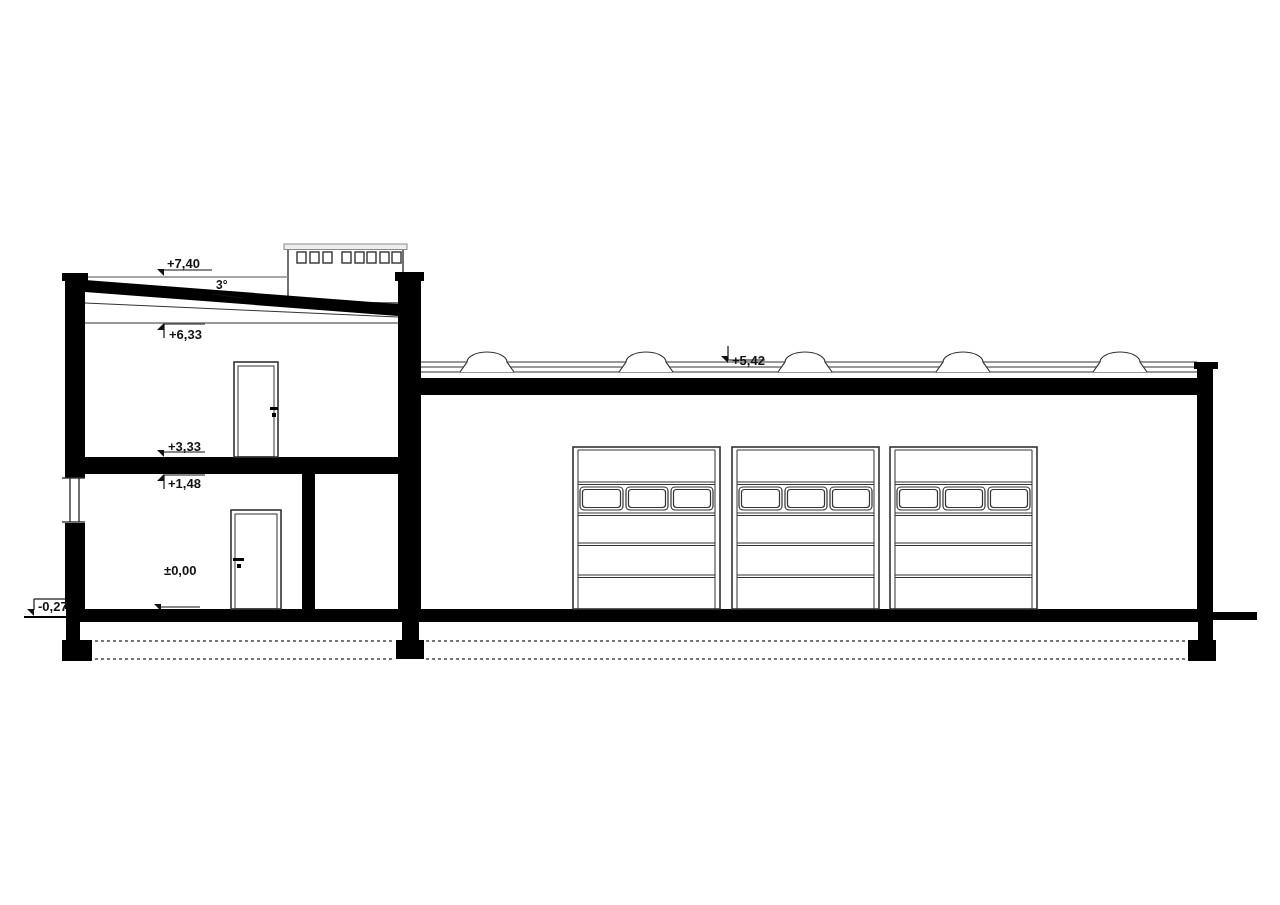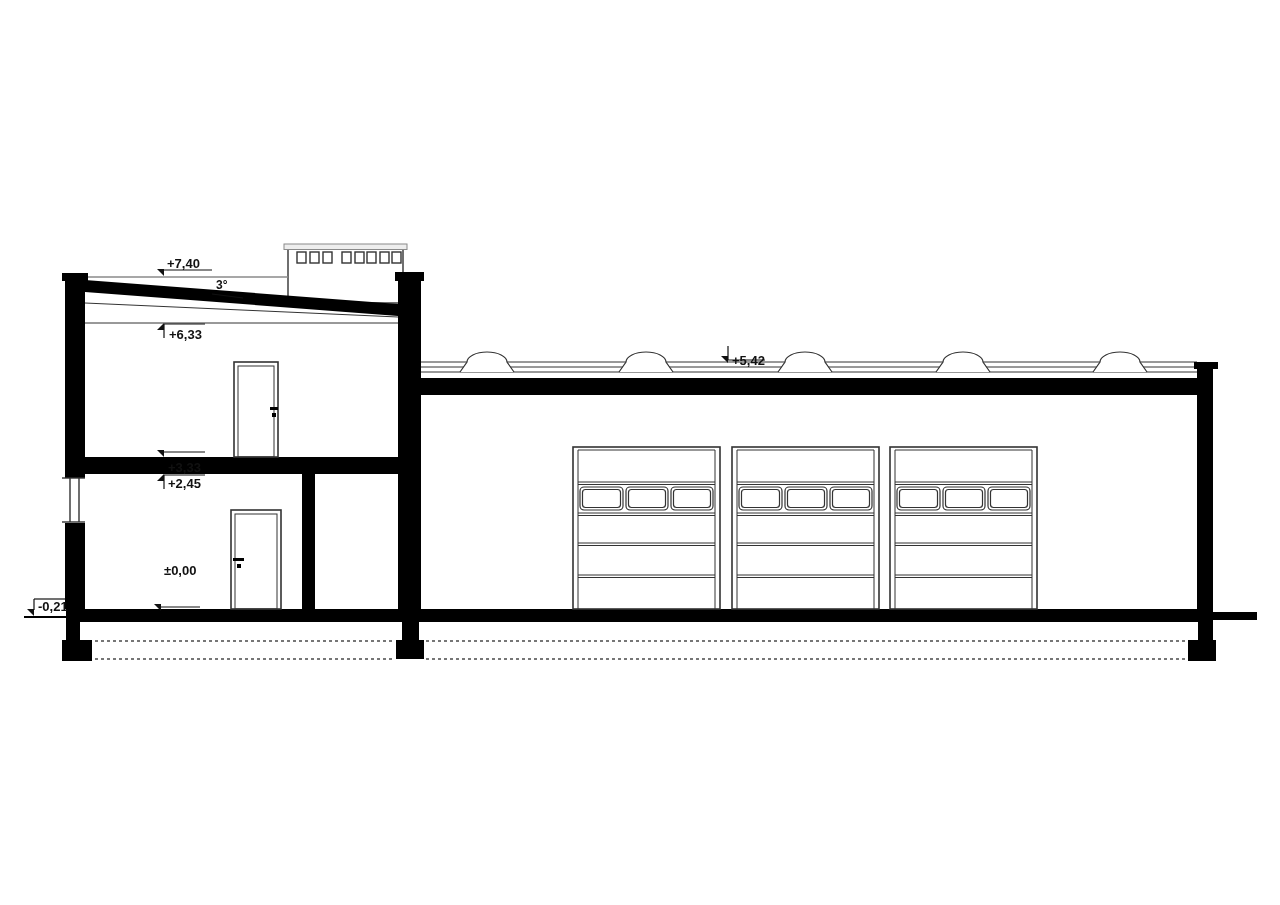"+3,33" div.lvl { top: 461px -> 440px }
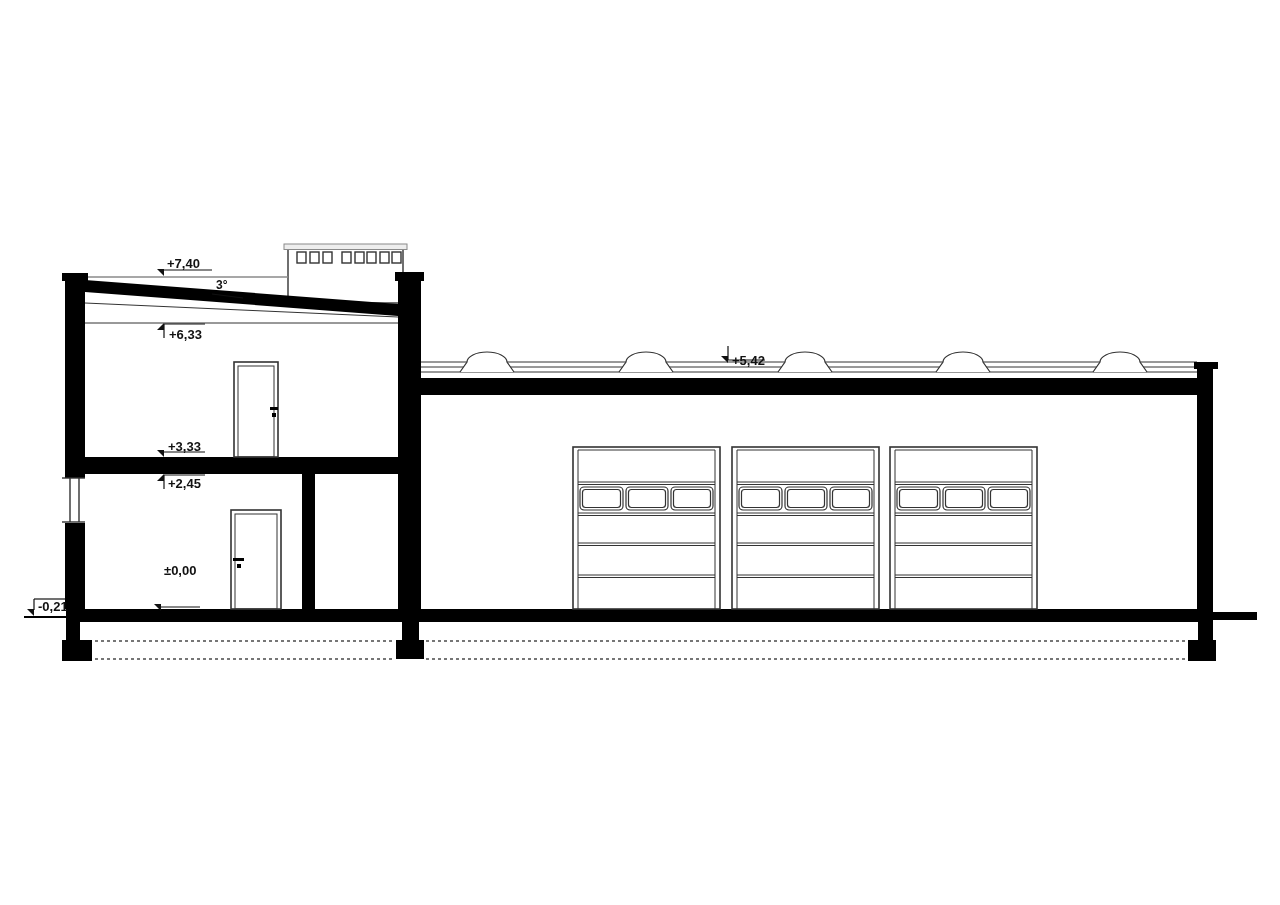"+2,45" div.lvl { text: +2,45 -> +1,48 }
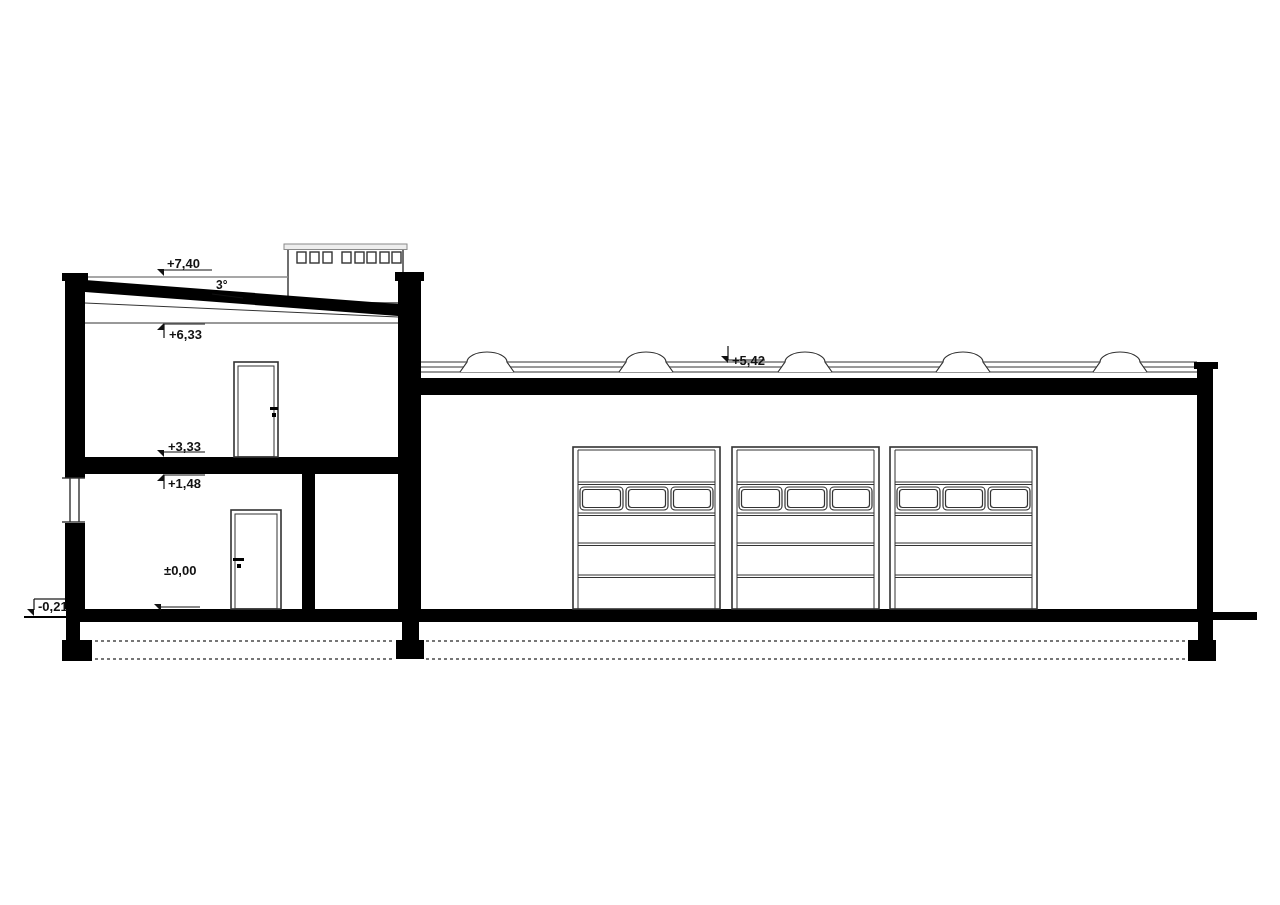"-0,21" div.lvl { text: -0,21 -> -0,27 }
